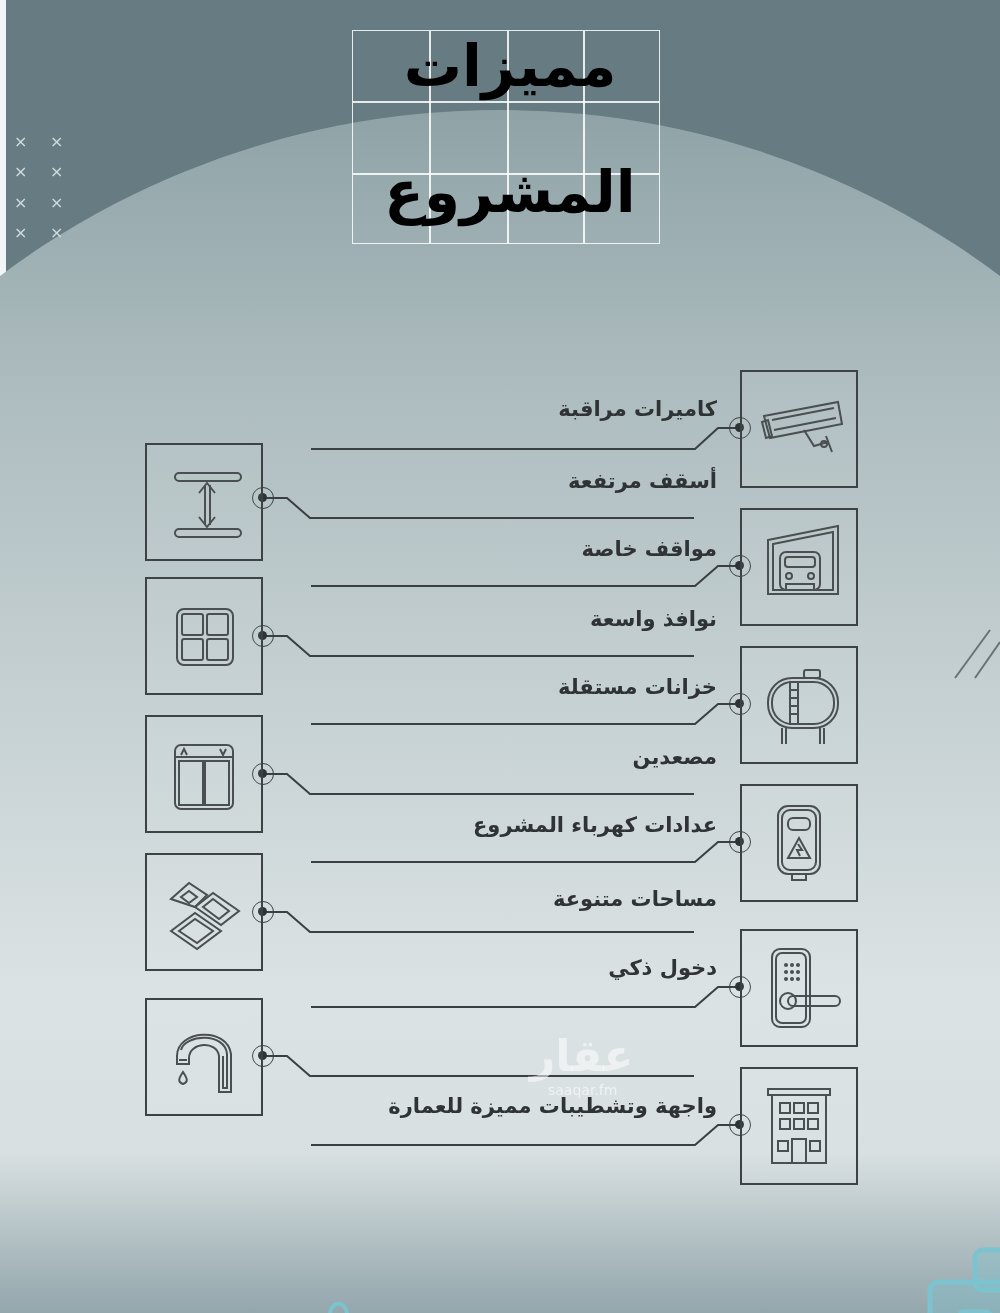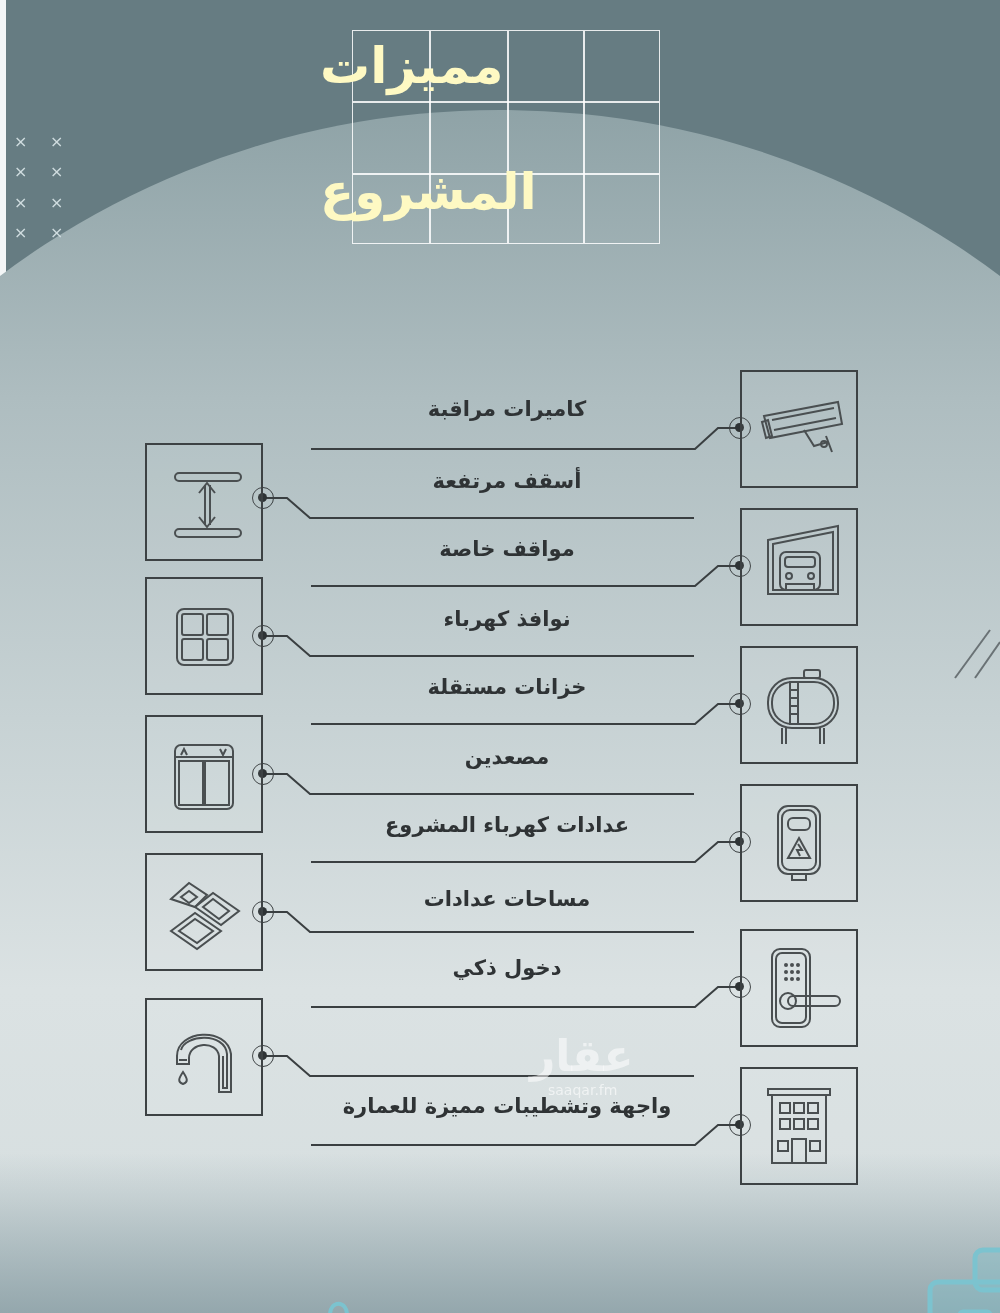"مميزات" .title-line { color: #fef9c3 -> #000000; font-size: 50px -> 58px; text-align: left -> center }
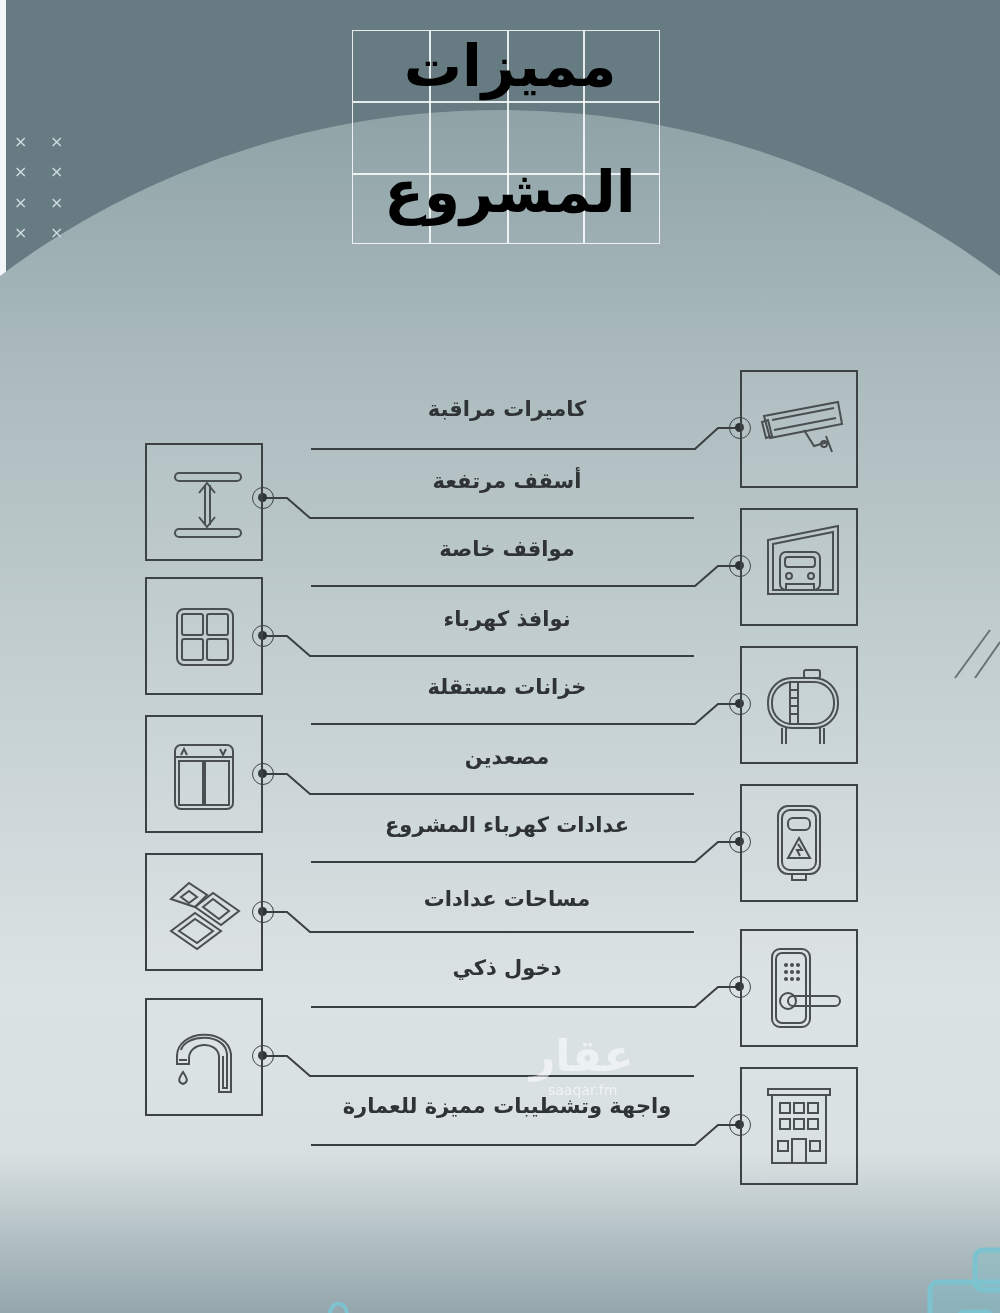"كاميرات مراقبة" .row-text { text-align: center -> right }
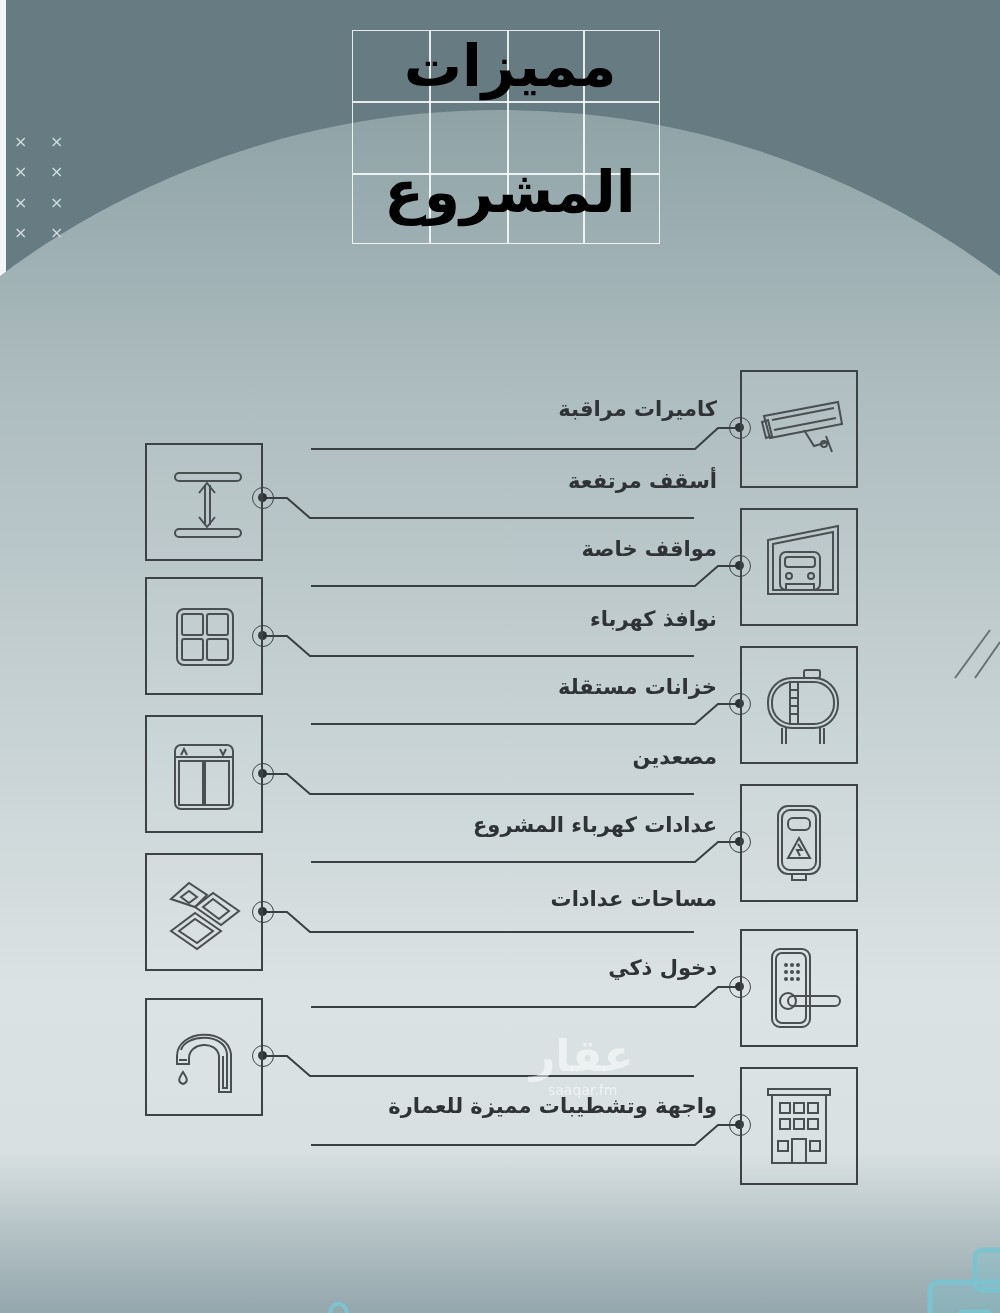"نوافذ كهرباء" div.row-text { text: كهرباء -> واسعة }
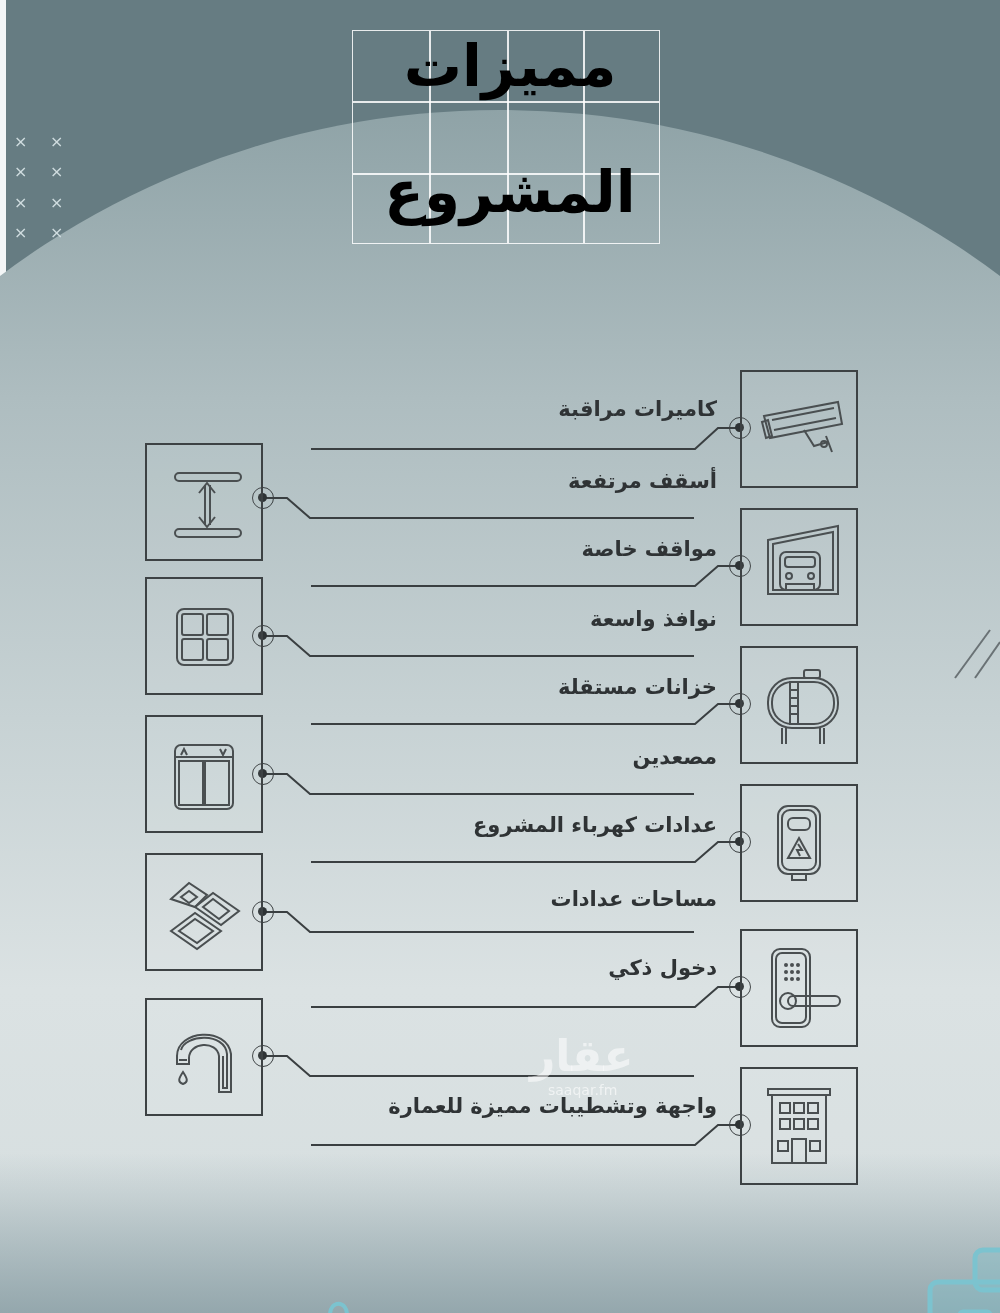"مساحات عدادات" div.row-text { text: عدادات -> متنوعة }
